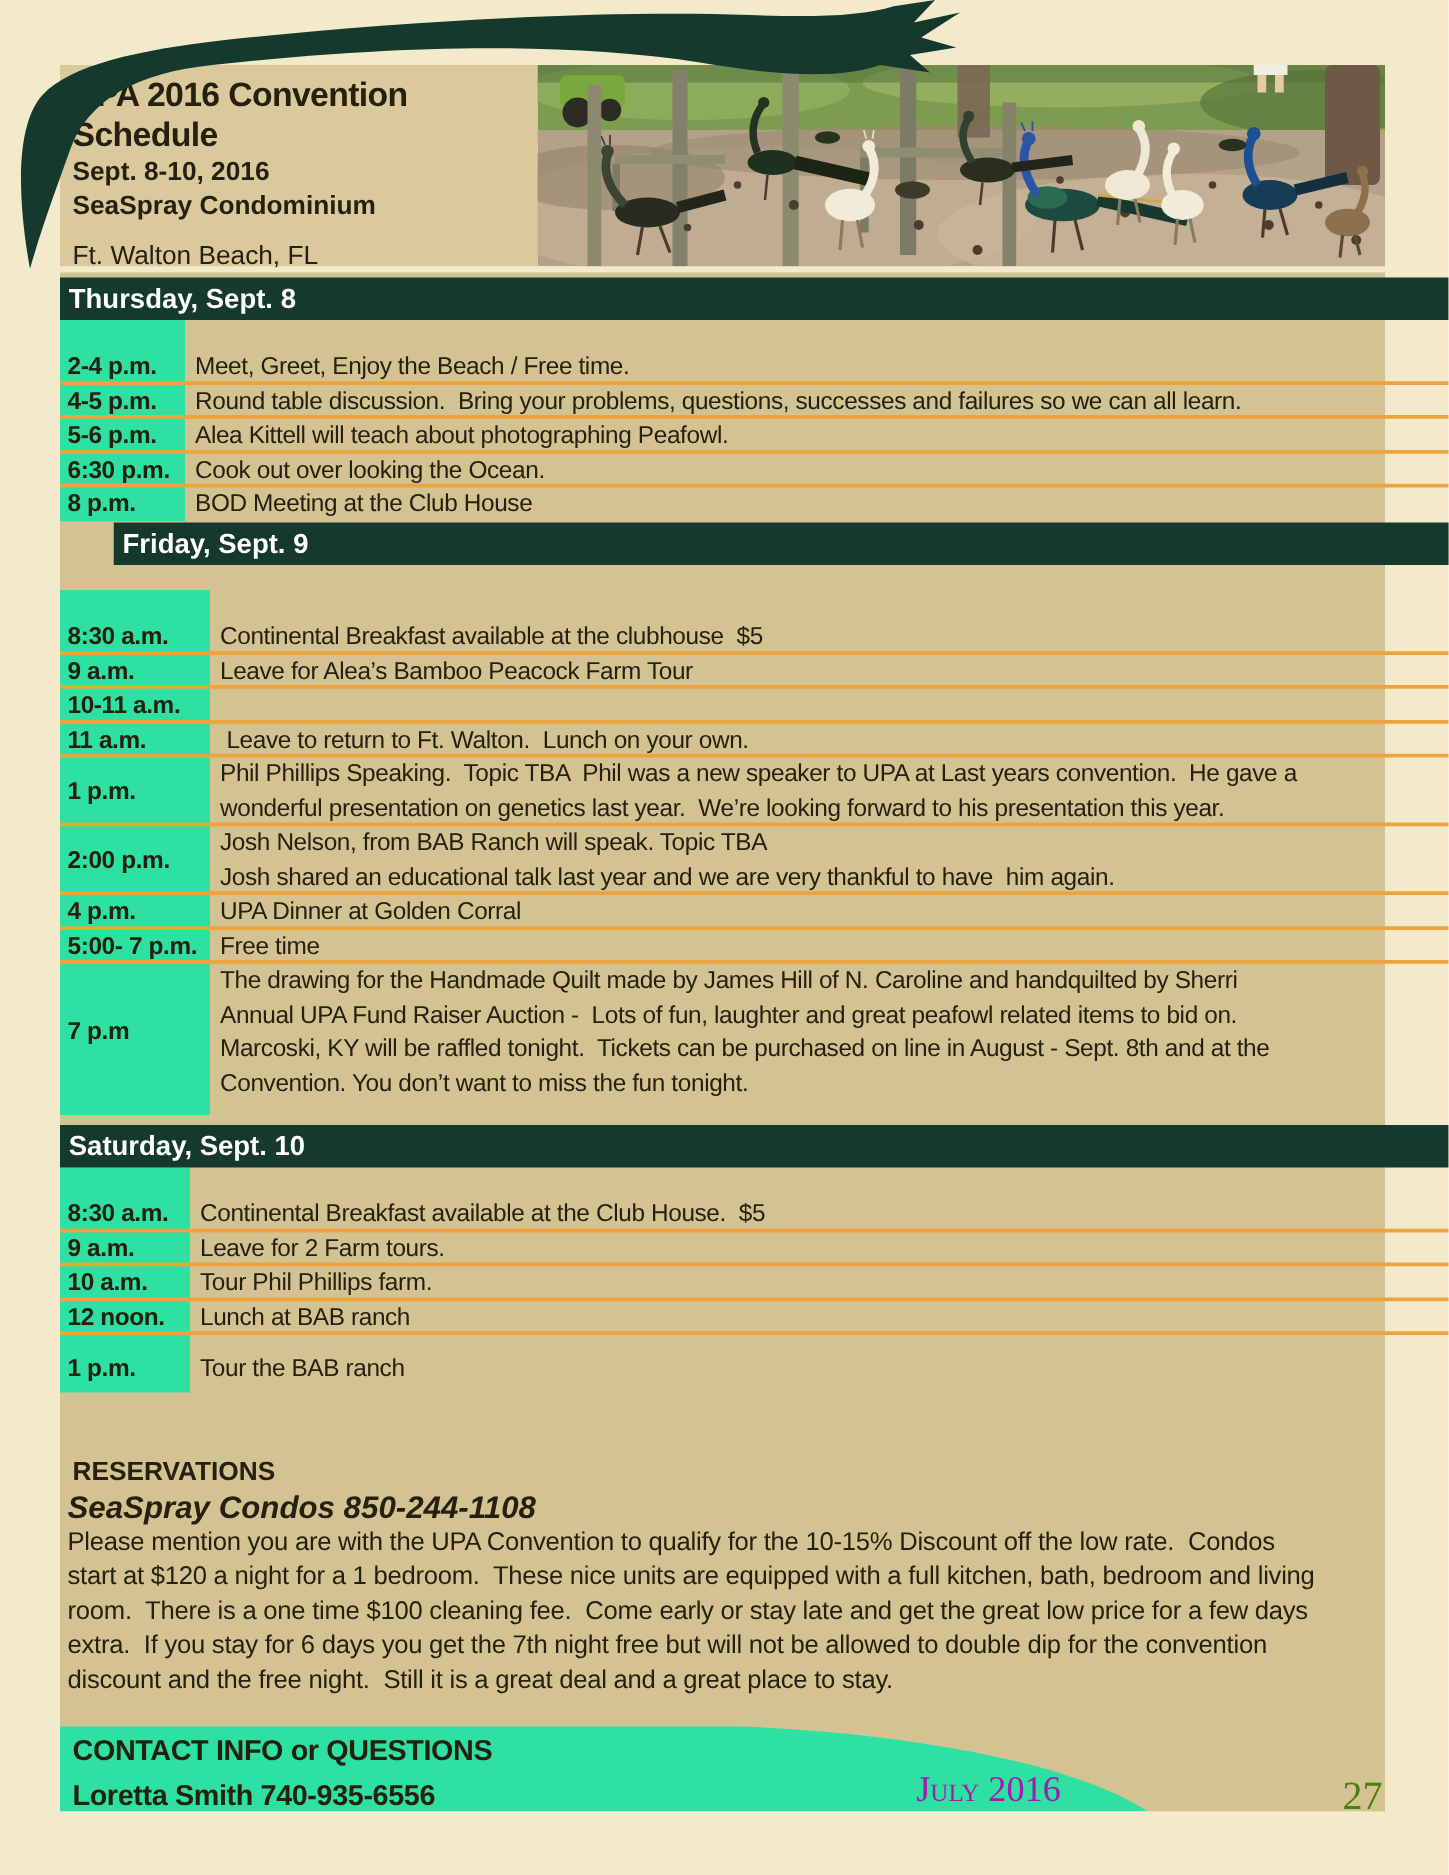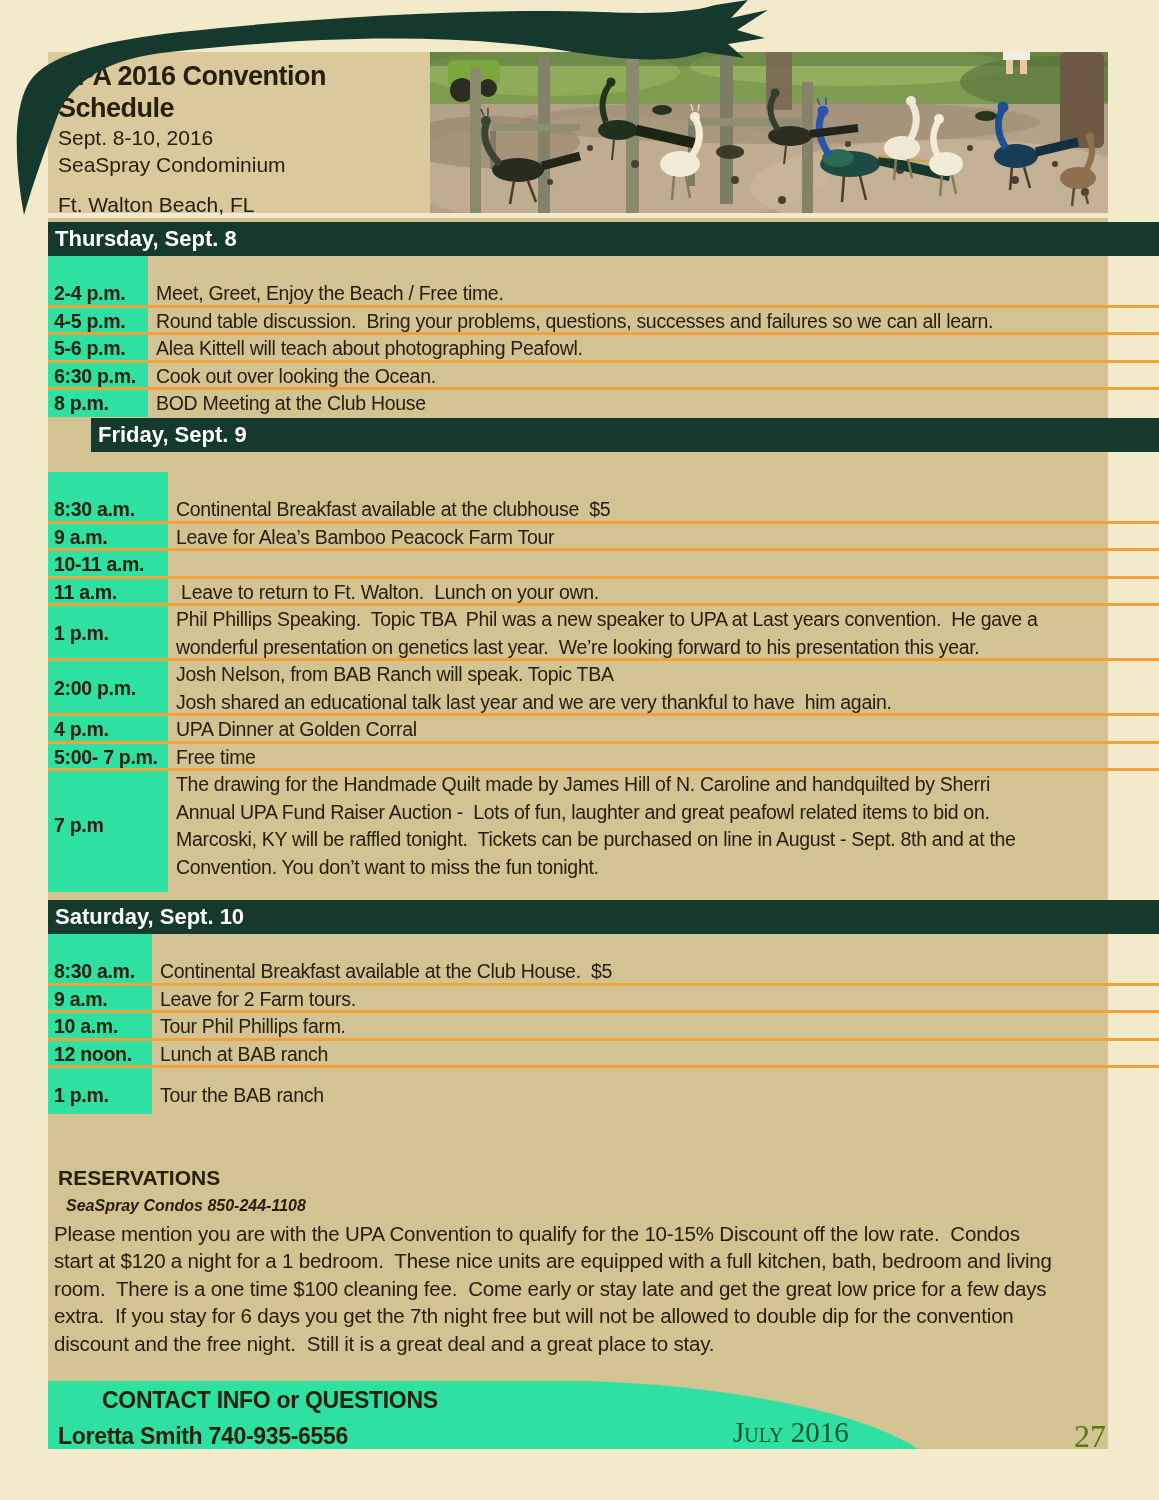"Sept. 8-10, 2016" .conv-sub { font-weight: none -> bold }
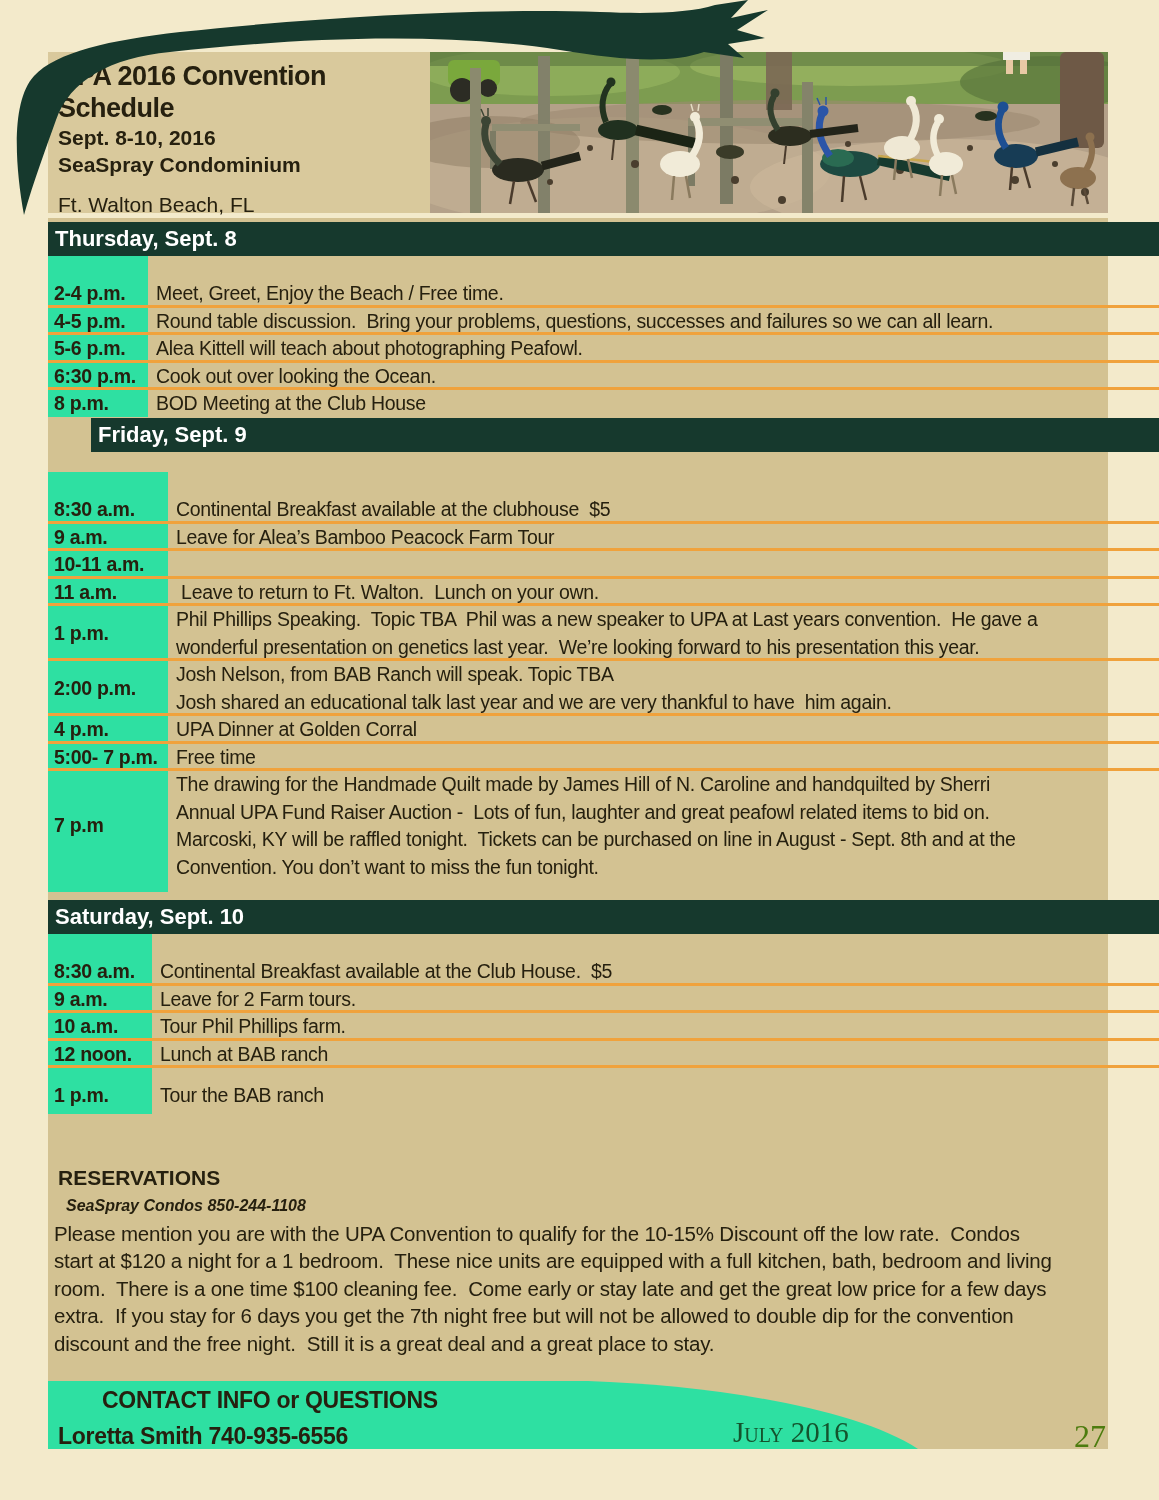"SeaSpray Condos 850-244-1108" .res-contact { font-size: 16px -> 25px; margin-left: 12px -> none }
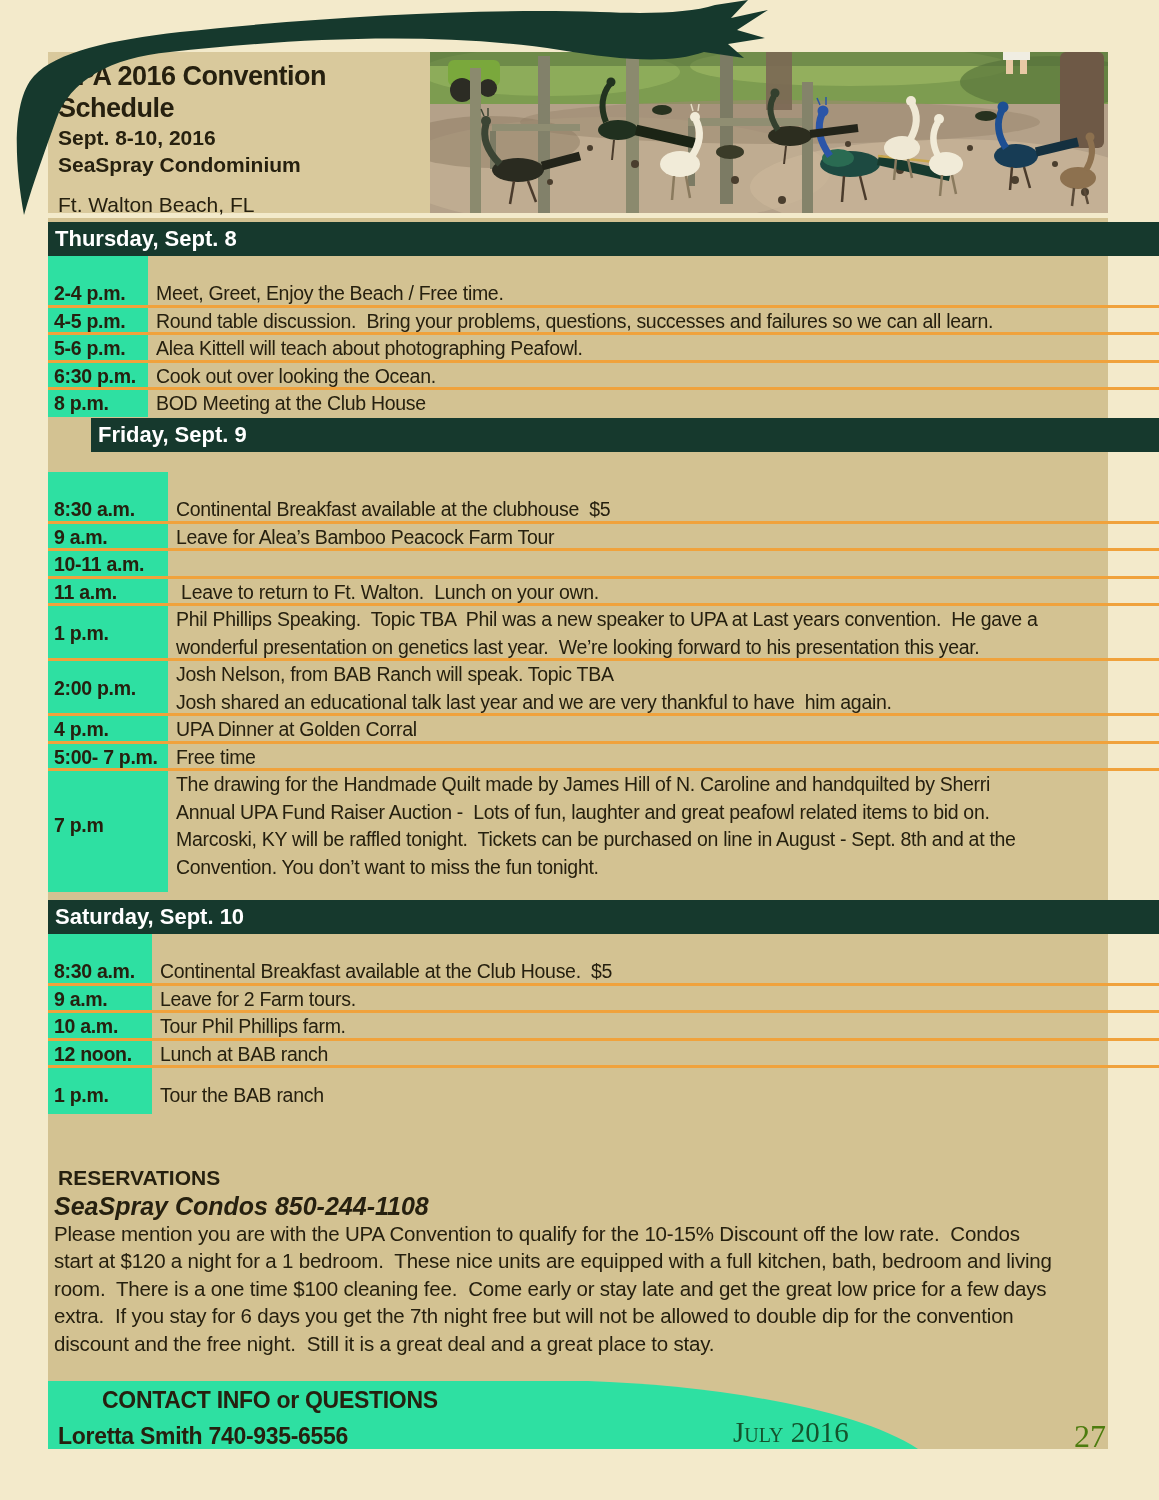"CONTACT INFO or QUESTIONS" .contact-heading { margin-left: 44px -> none }
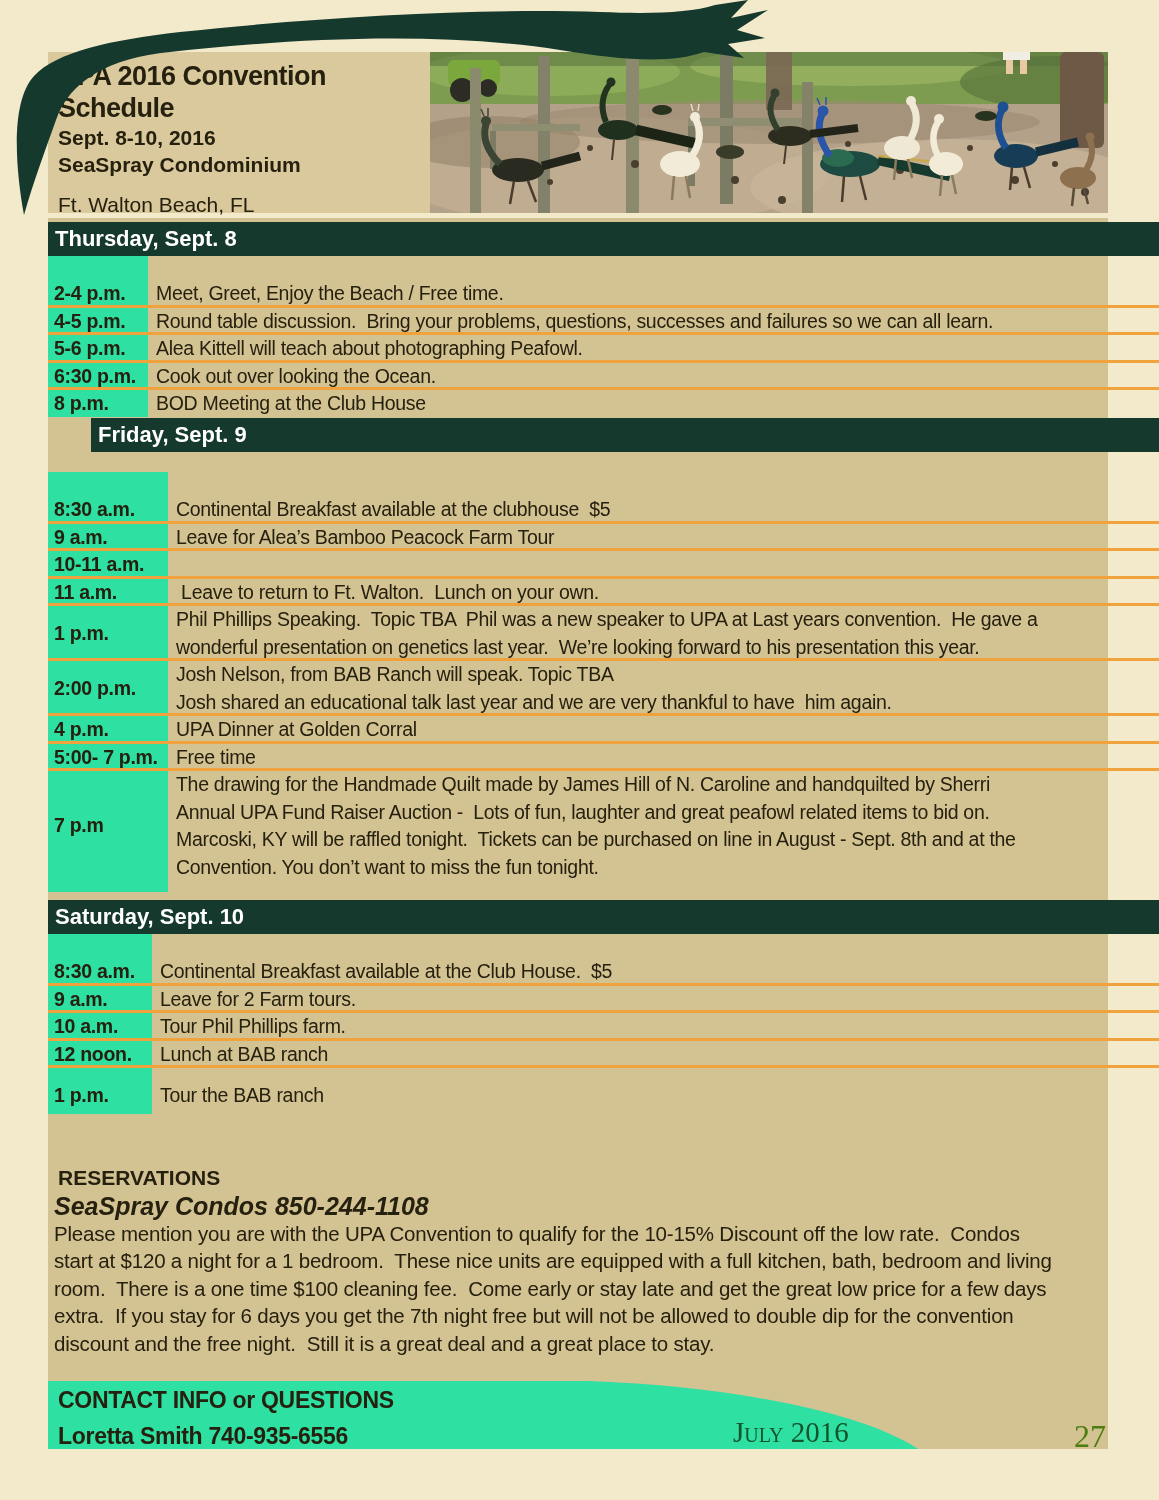"July 2016" .issue-date { color: #14532d -> #a21caf }
